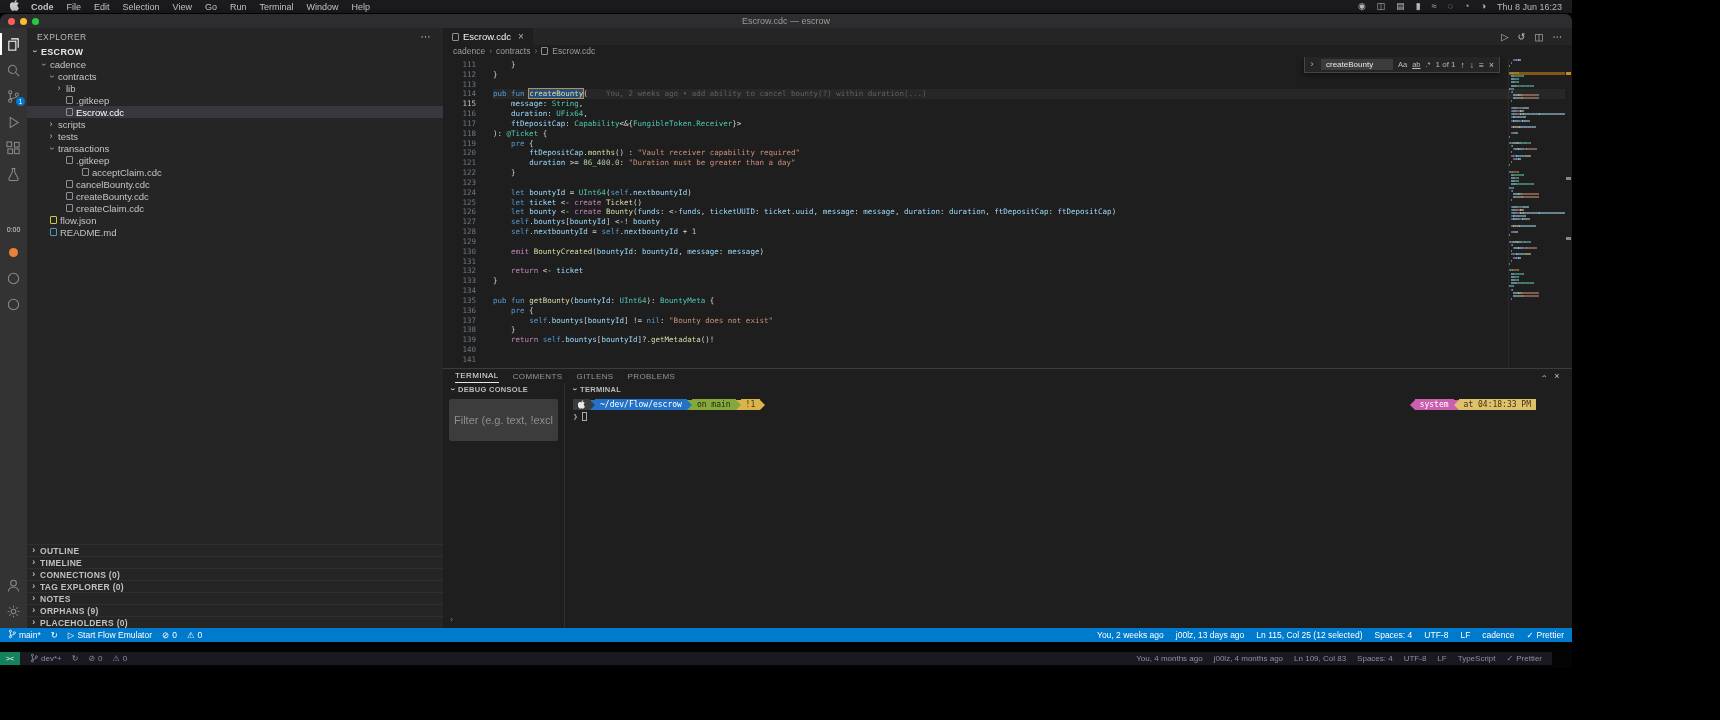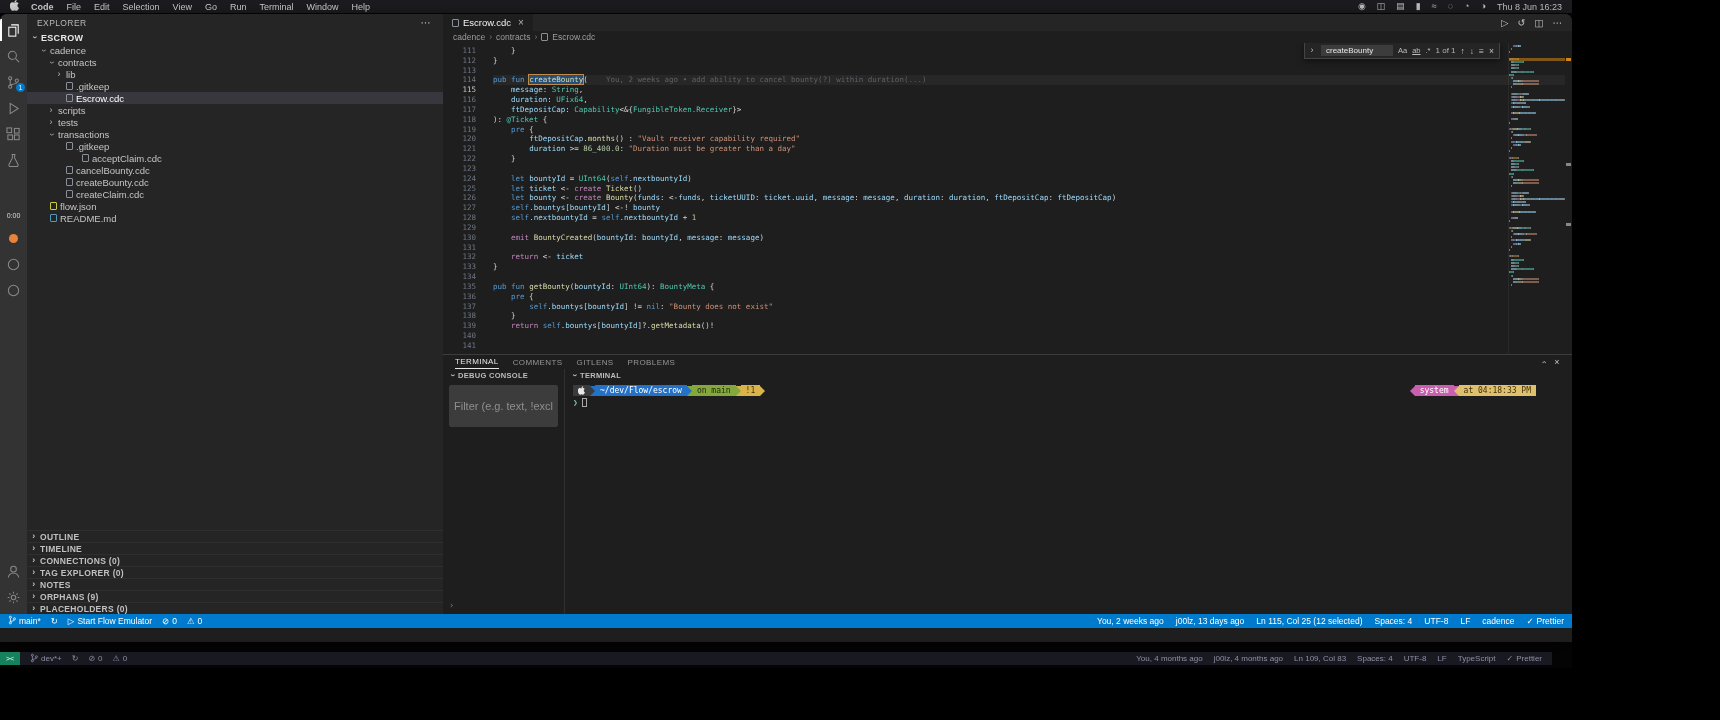"Escrow.cdc — escrow" div.titlebar { html: none -> <div> <div> <span></span> <span></span> <span></span> </div> <div>Escrow.cdc — escrow</div> </div> }
